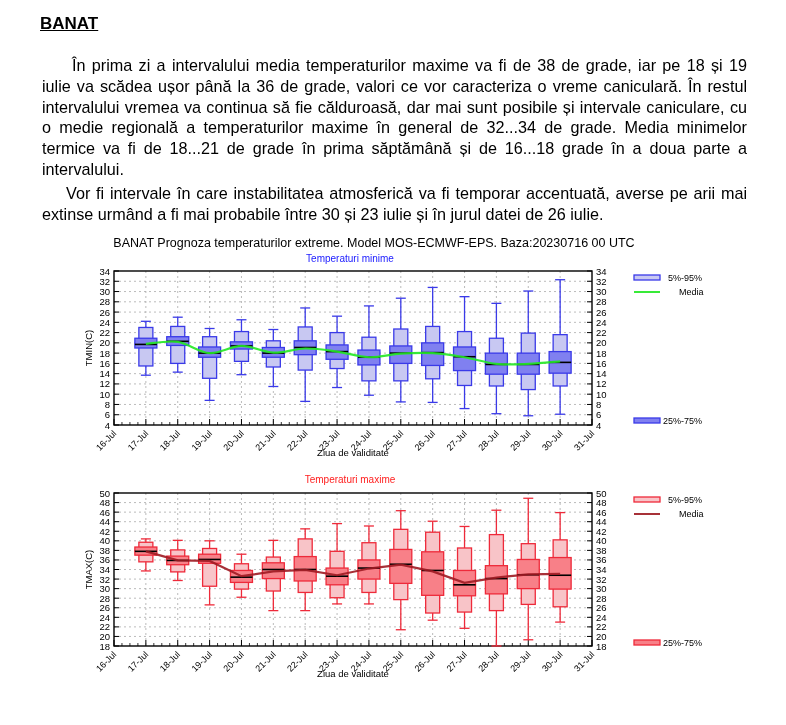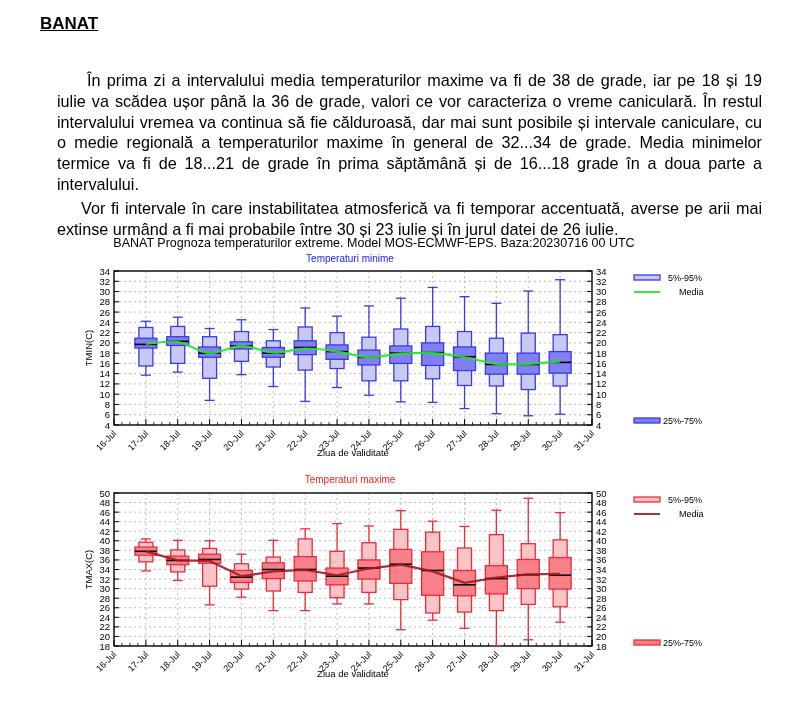"În prima zi a intervalului" .para { margin: 17px -> 2px }
